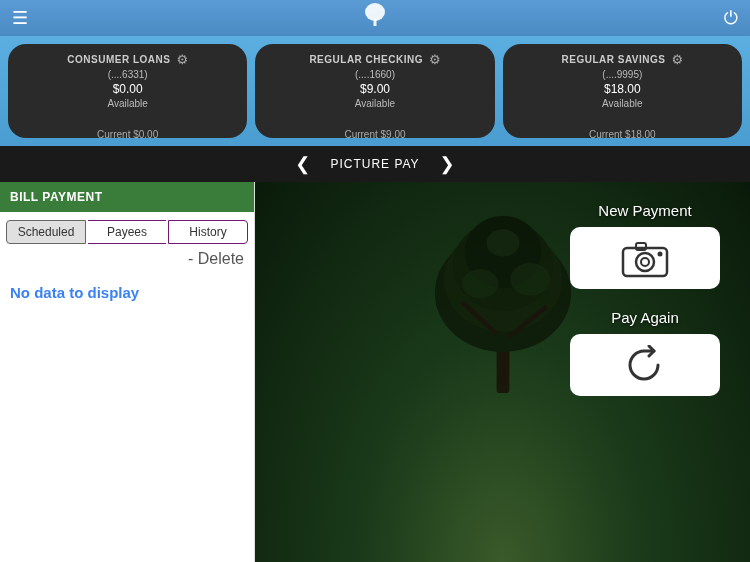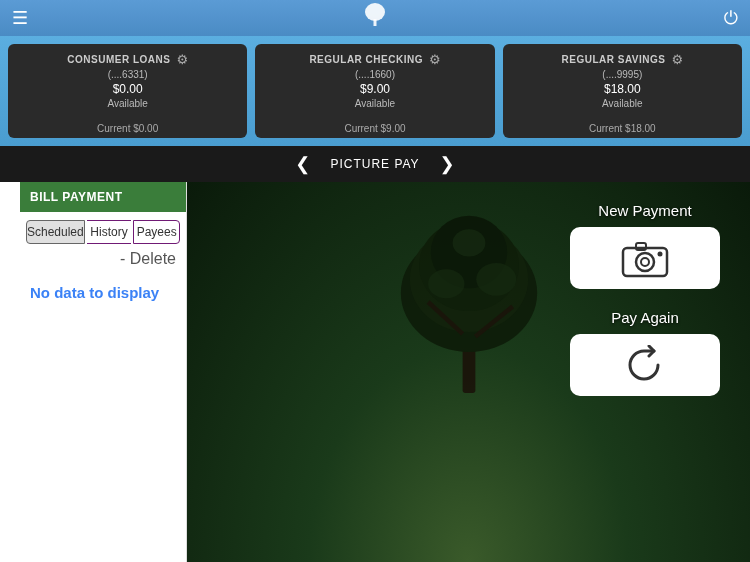"CONSUMER LOANS" .account-card { border-radius: 6px -> 18px }
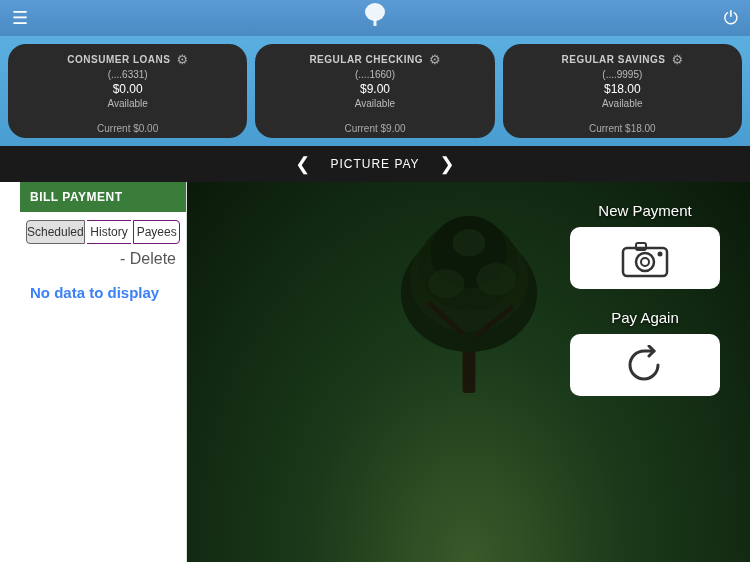"Current $0.00" .account-card .current { margin-top: 12px -> 18px }
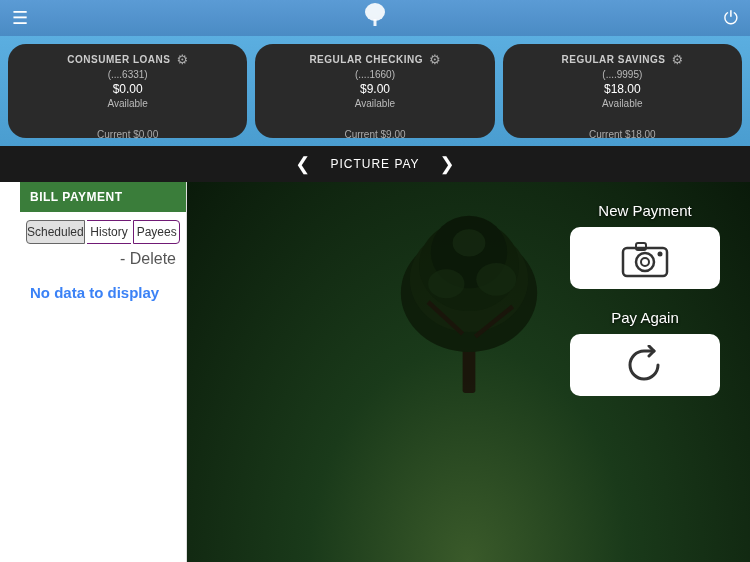"BILL PAYMENT" #left-panel { padding-left: 20px -> none; width: 187px -> 255px }
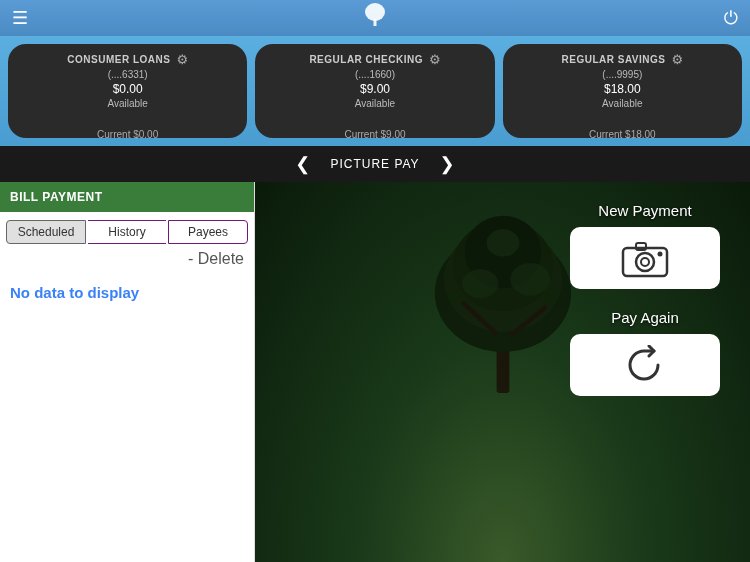"History" button.tab-btn { order: before "Payees" -> after "Payees" }
